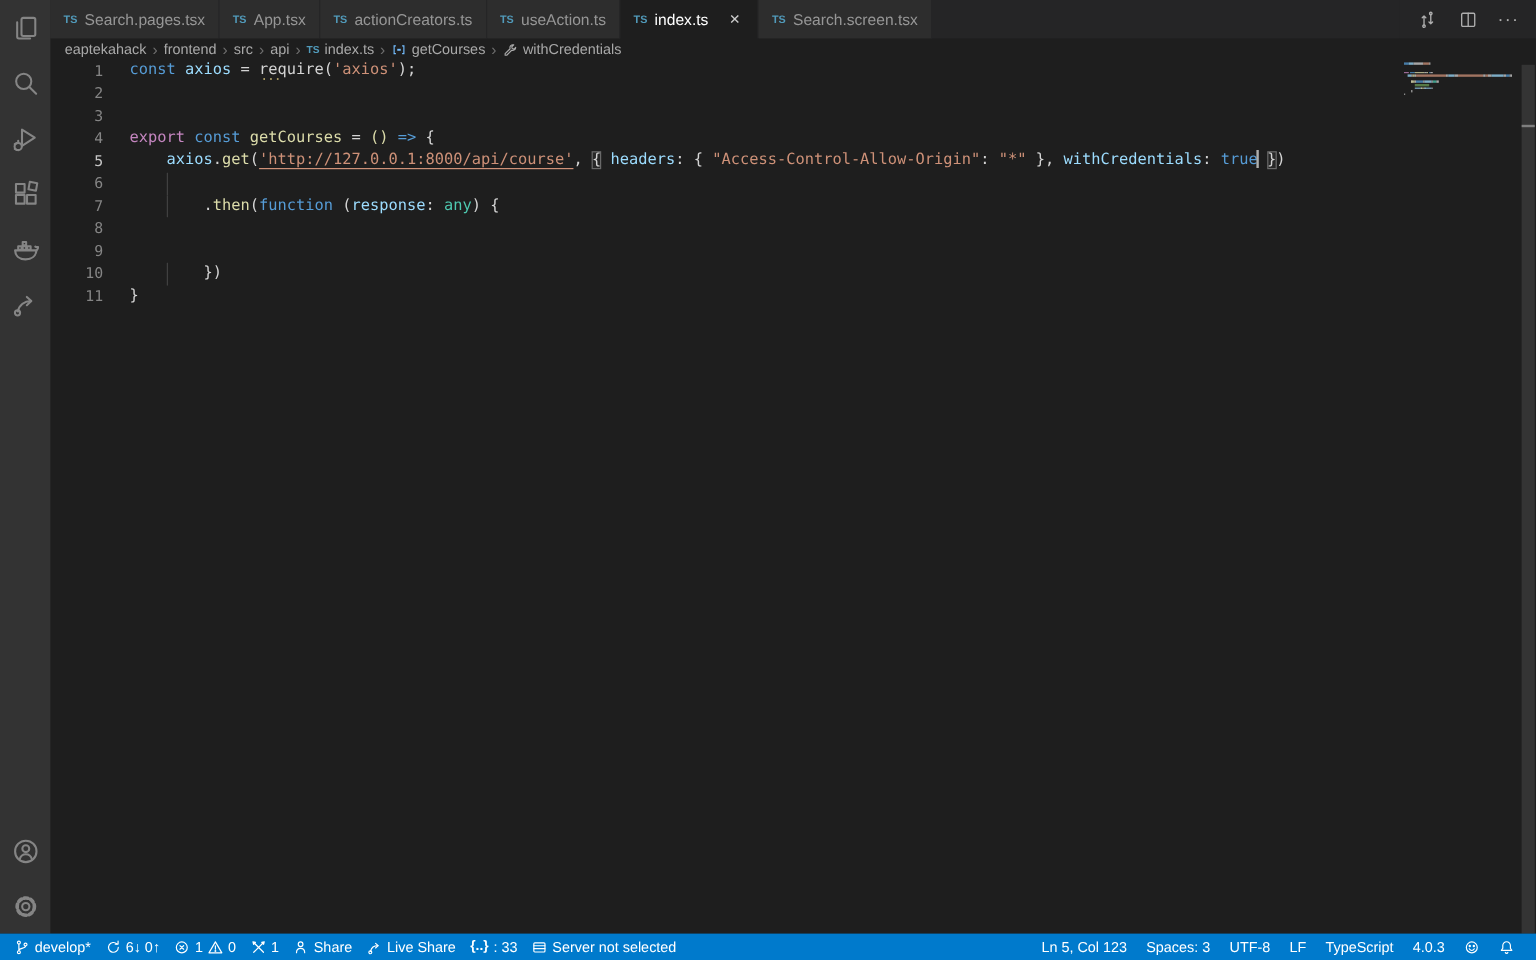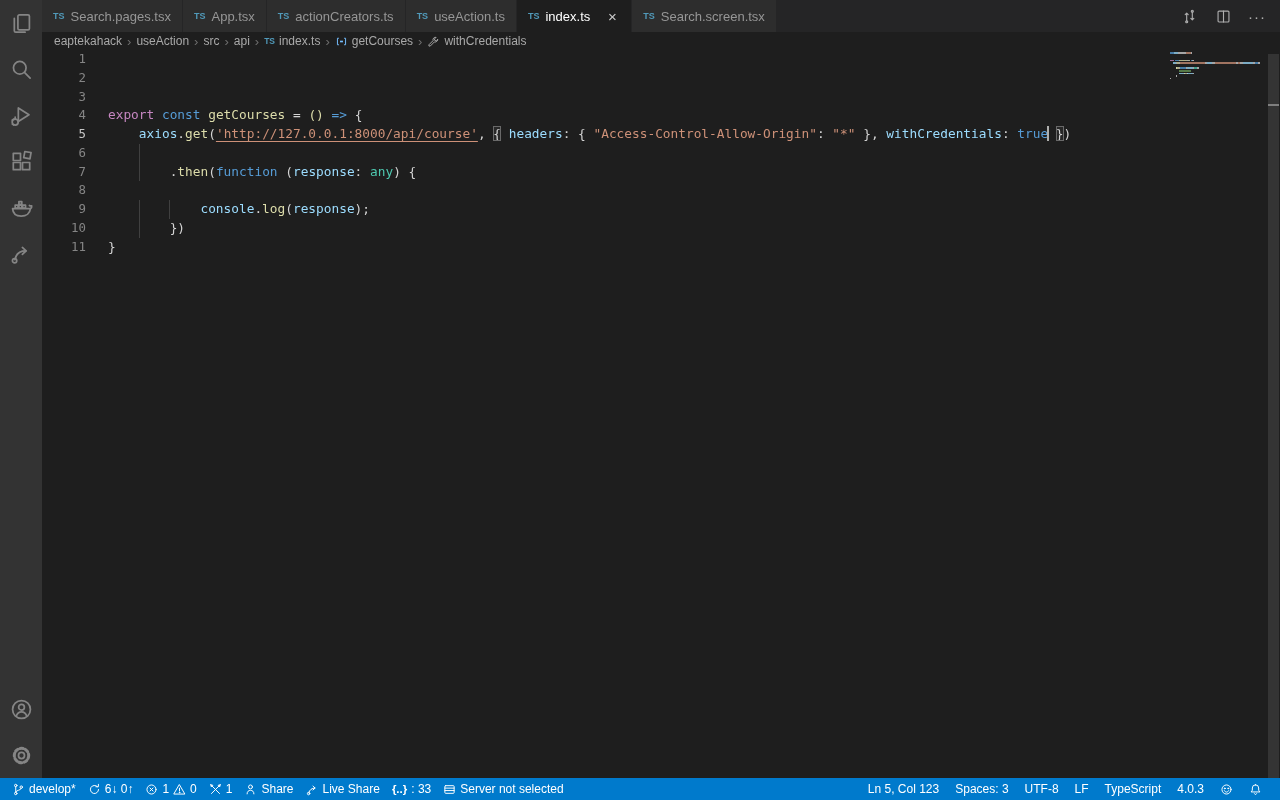"useAction" span { text: useAction -> frontend }
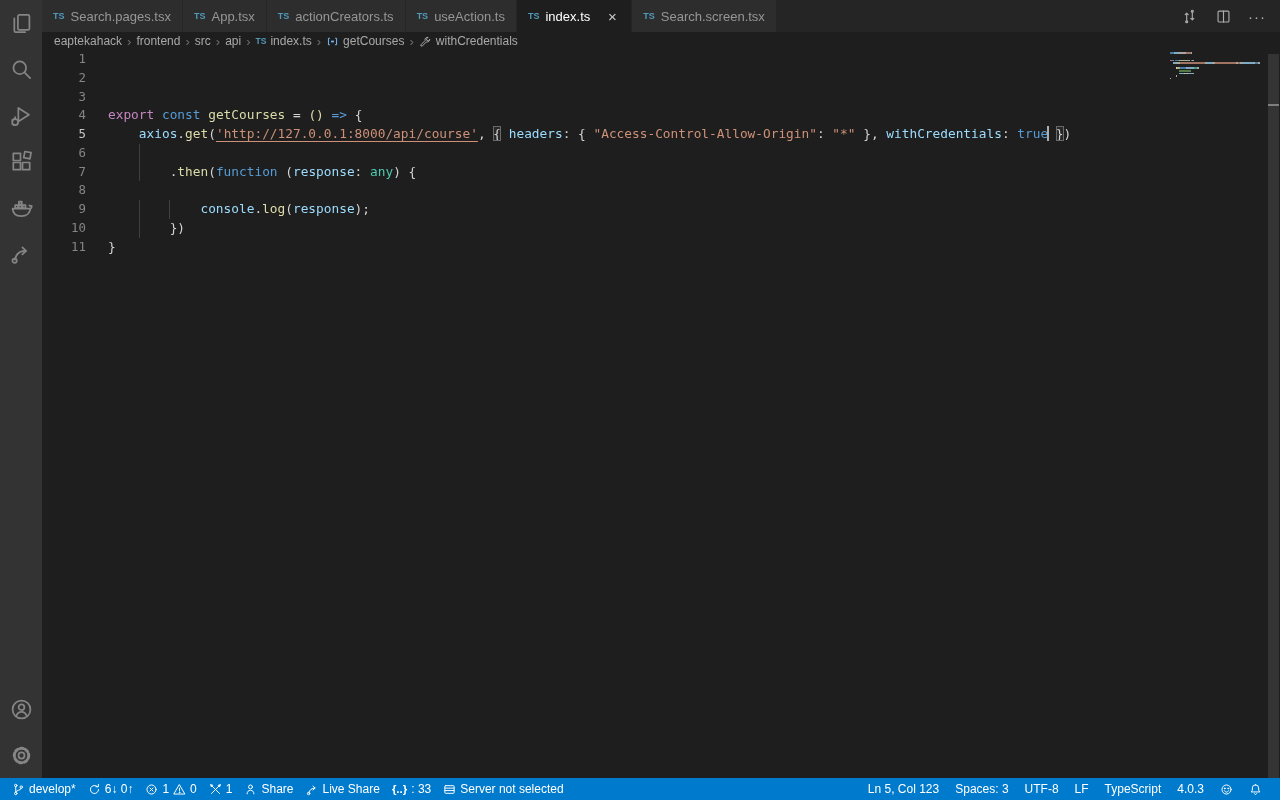"const axios = require('axios');" div.lc { html: none -> <div><span>const</span><span> </span><span>axios</span><span> = </span><span>require</span><span>(</span><span>'axios'</span><span>);</span></div> }
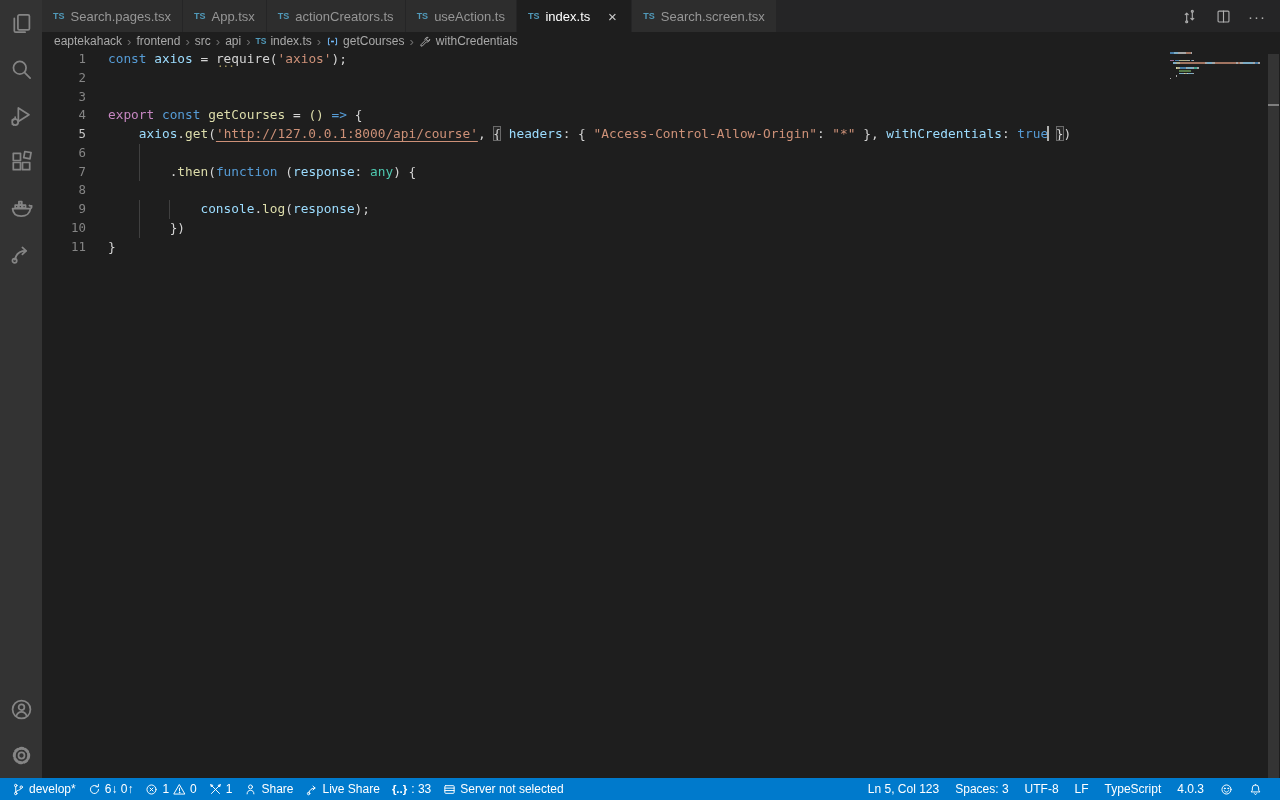"console.log(response);" div.lc { html: <div><span></span><span></span><span> </span><span>console</span><span>.</span><span>log</span><span>(</span><span>response</span><span>);</span></div> -> none }
